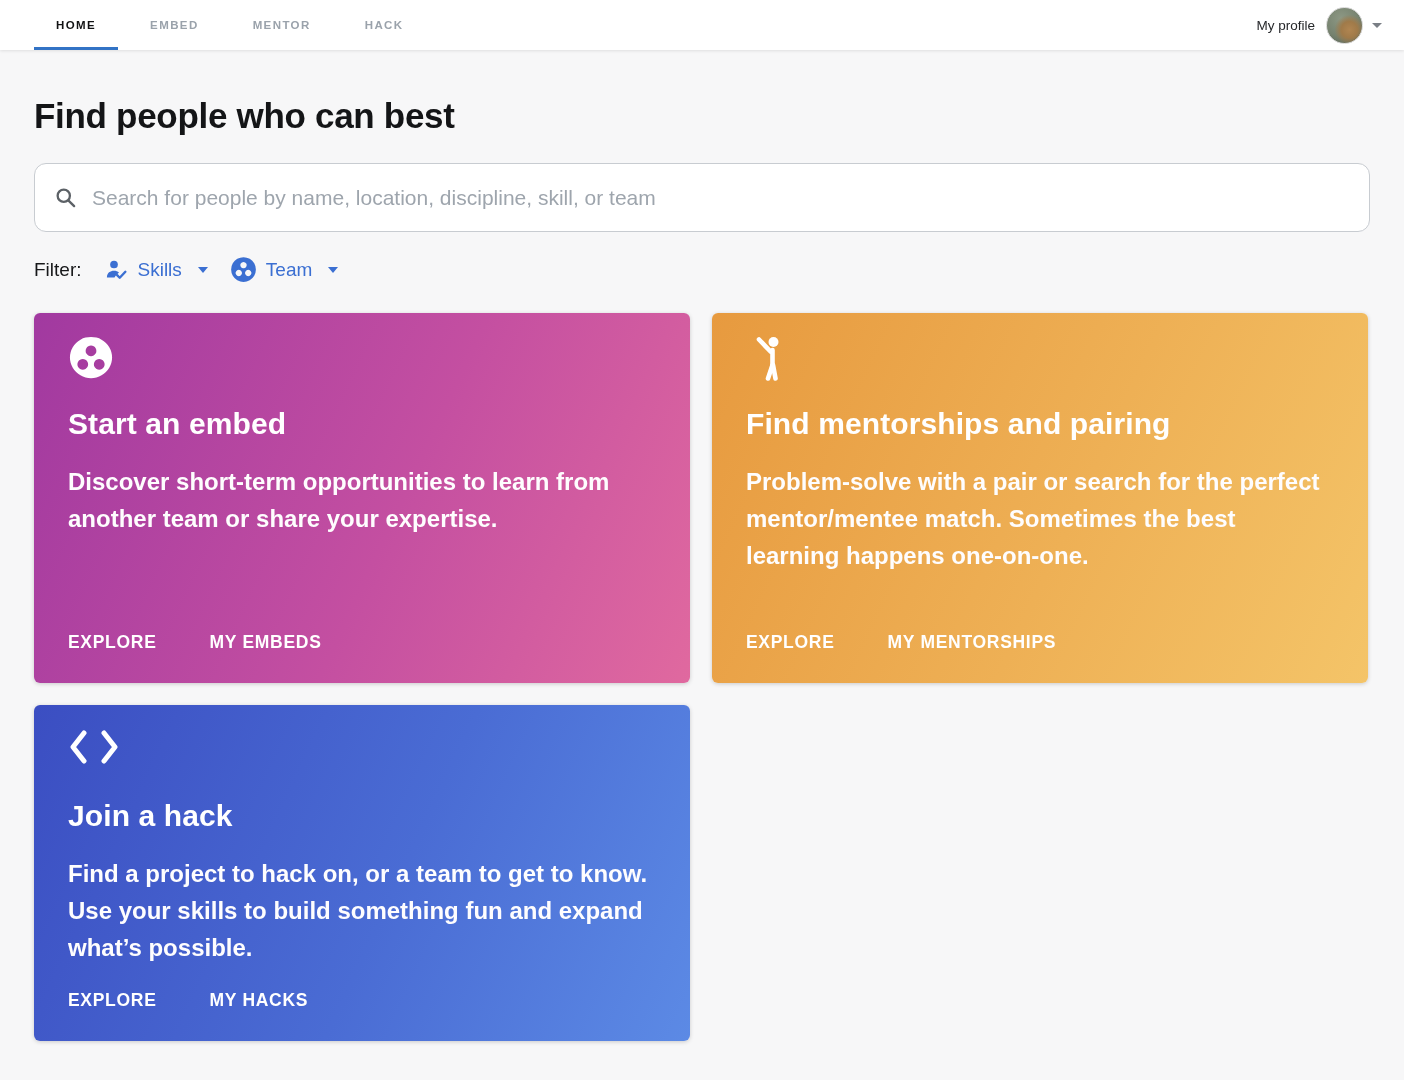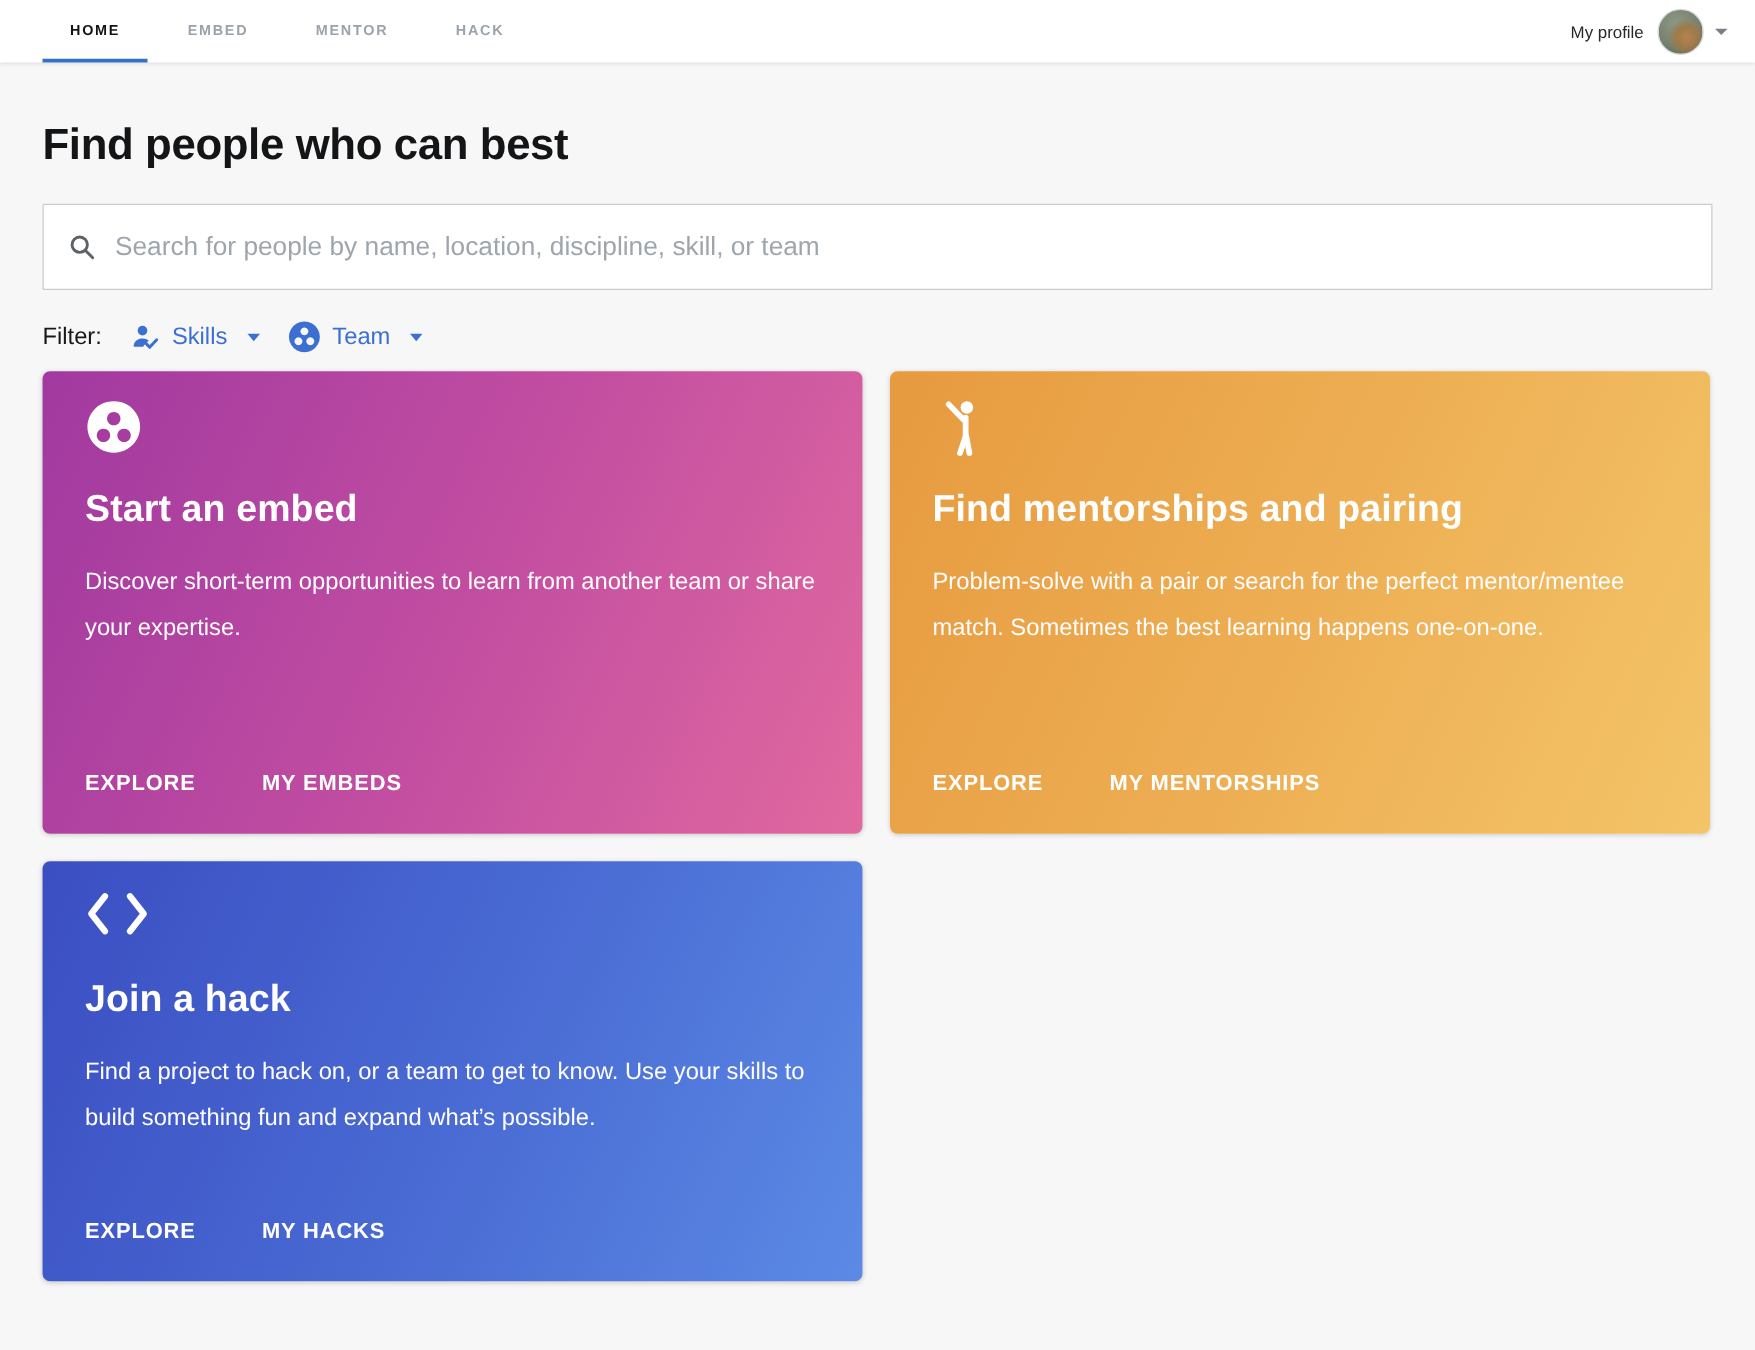"Search for people by name," .searchbox { border-radius: 1px -> 12px }
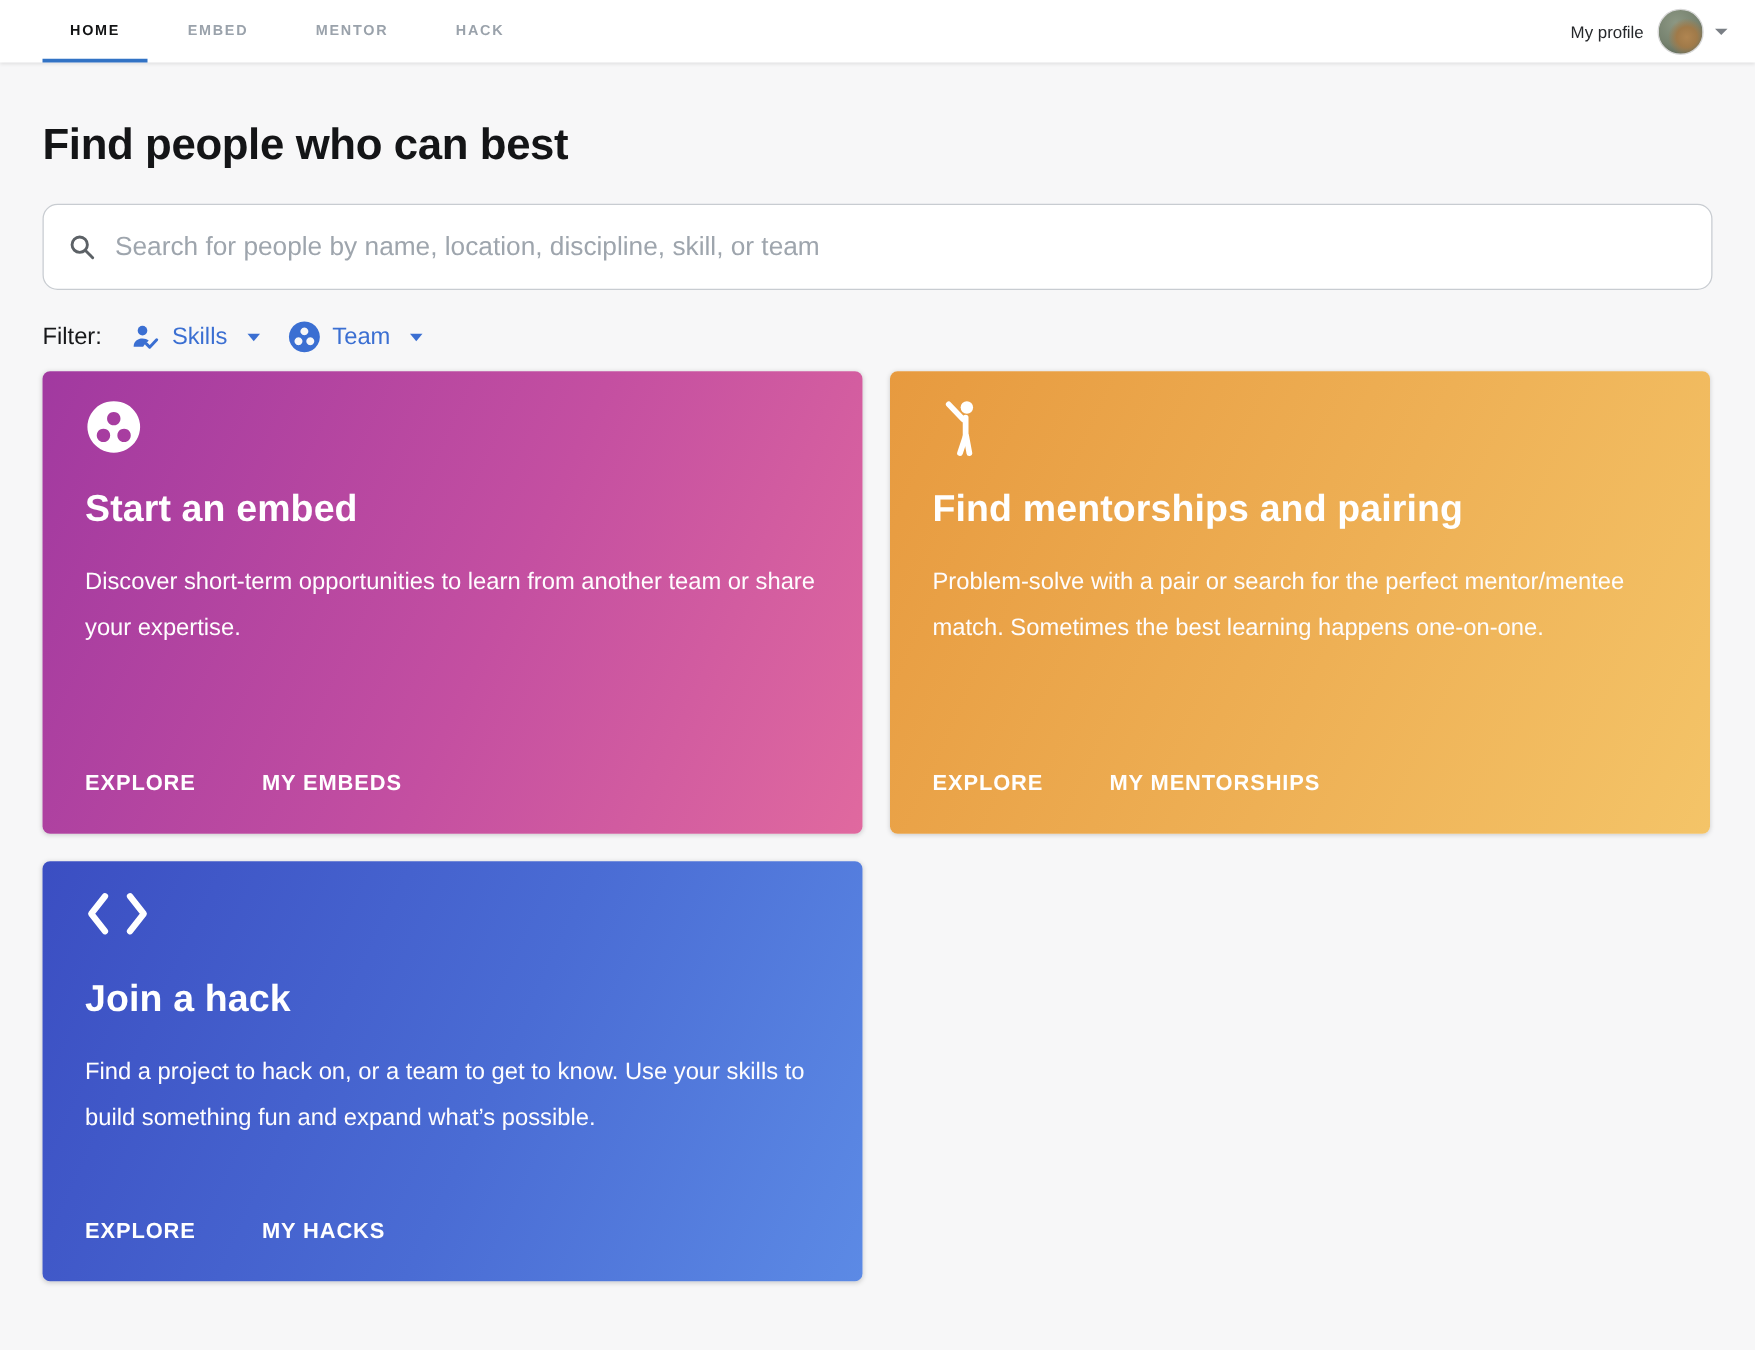"Start an embed" .cards { margin-top: 14px -> 30px }
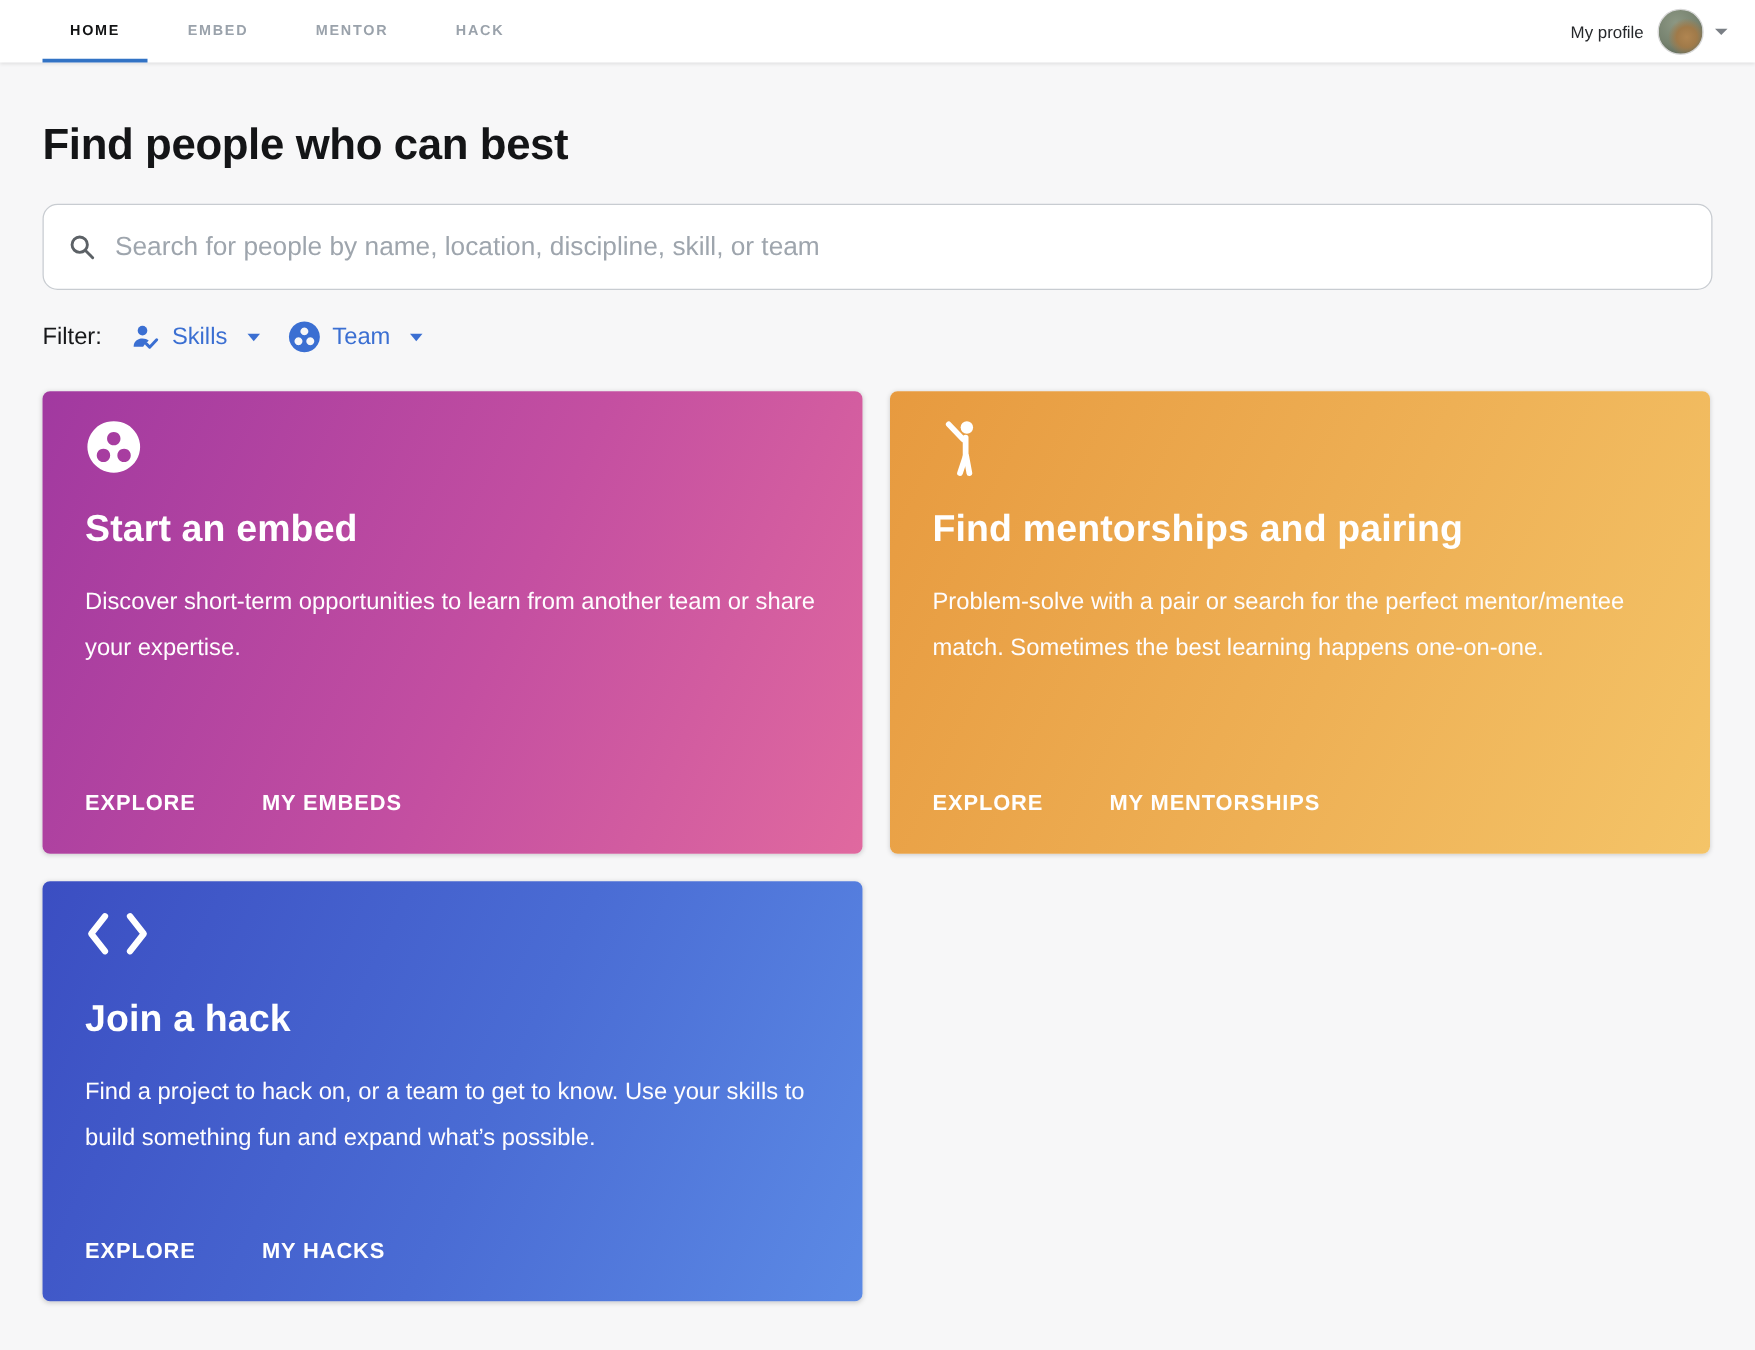"Discover short-term opportunities to" .card-desc { font-size: 19px -> 24px; font-weight: 400 -> 700 }
